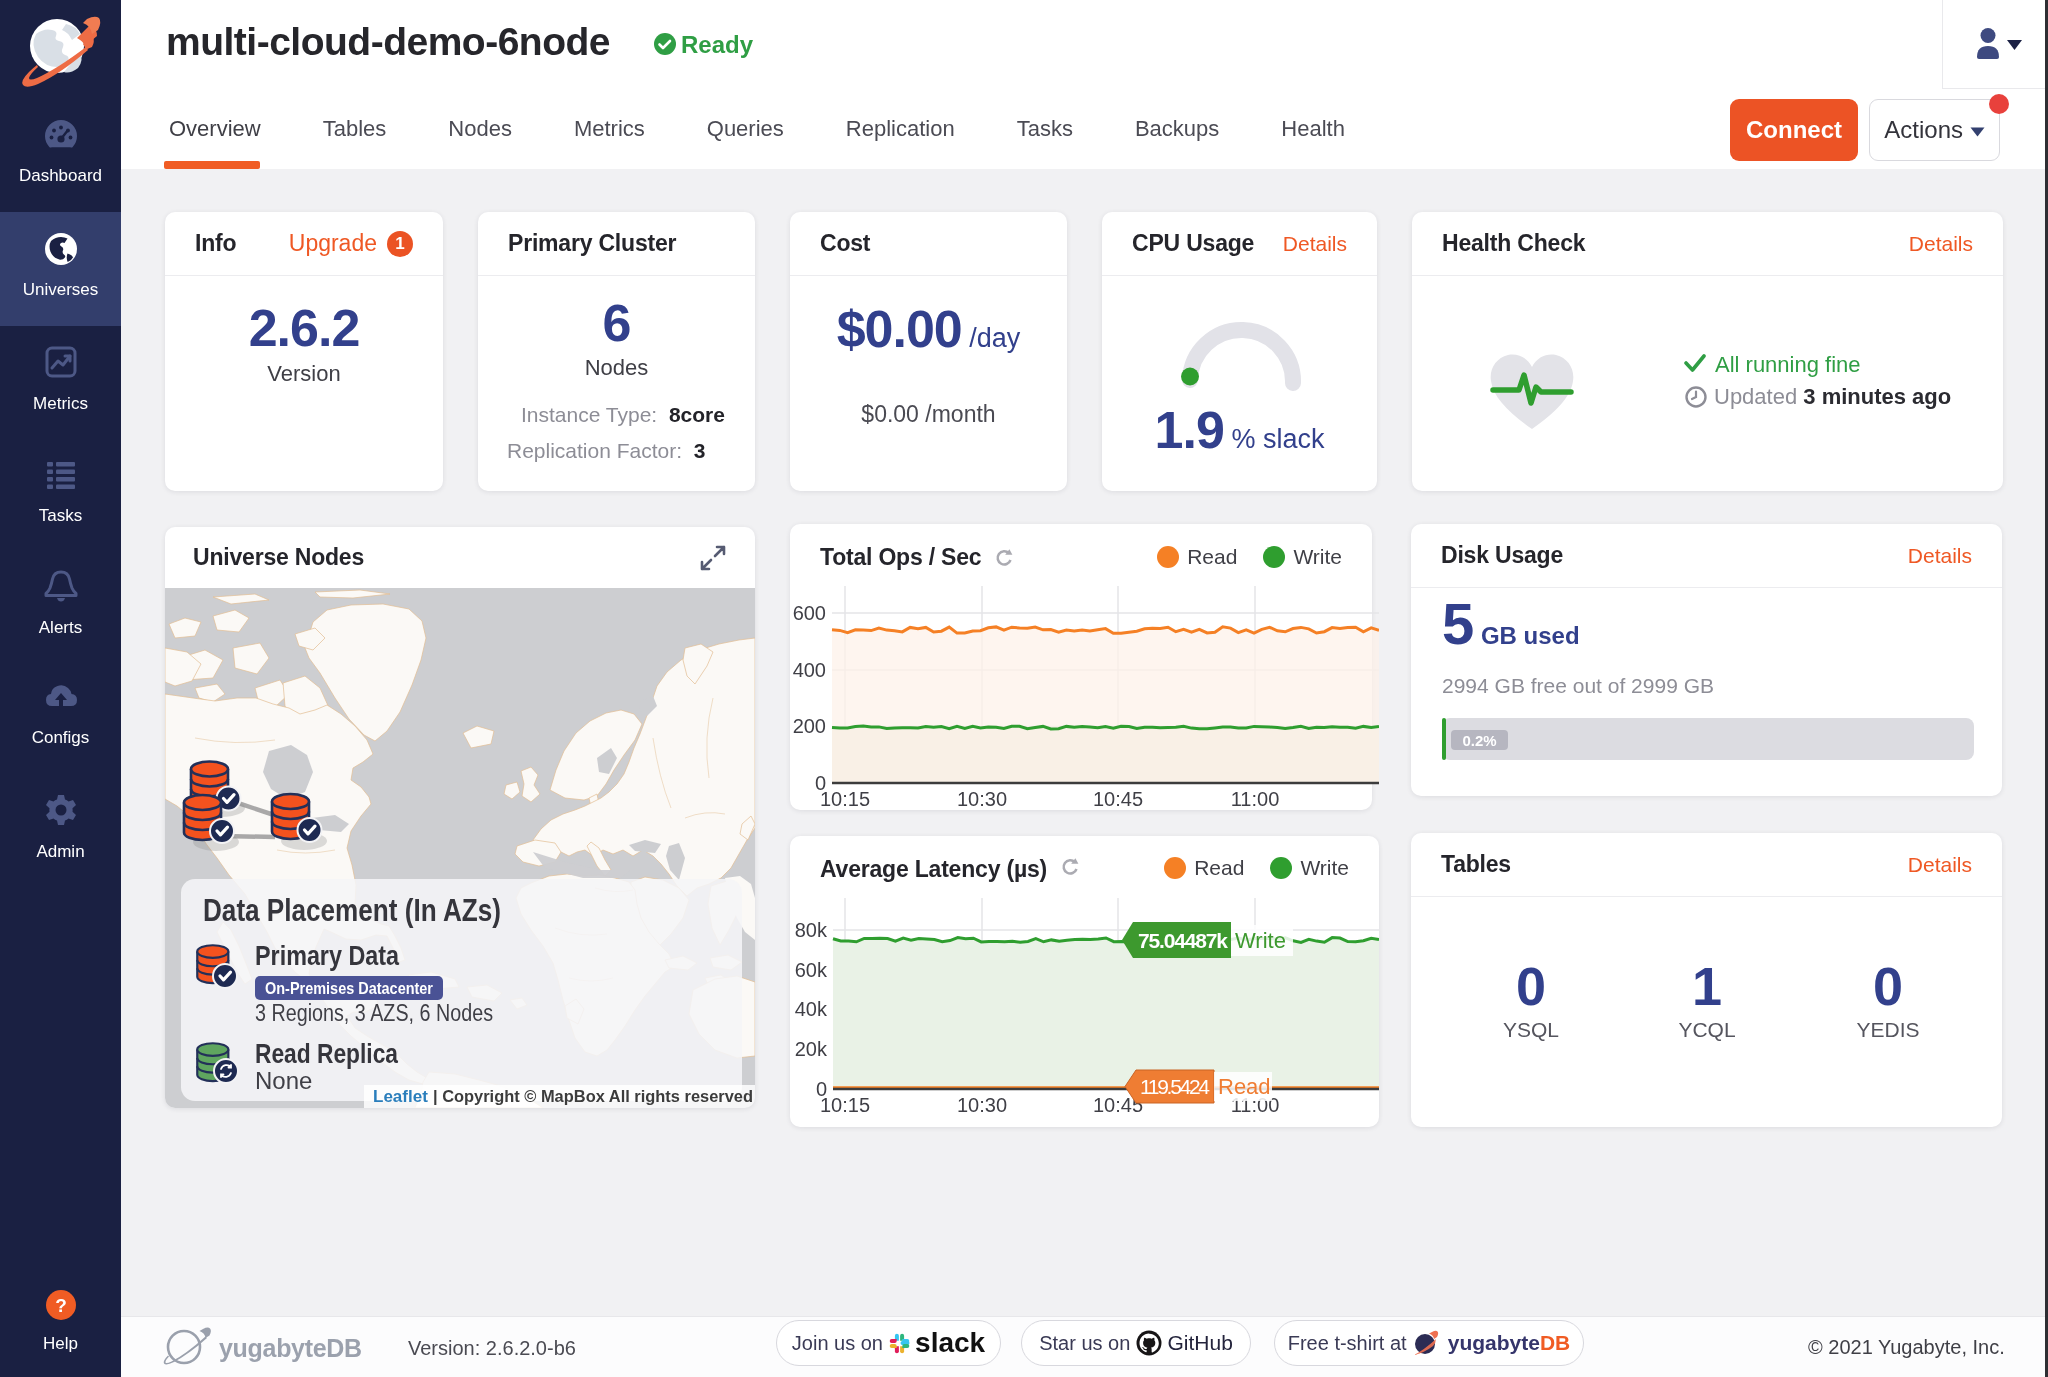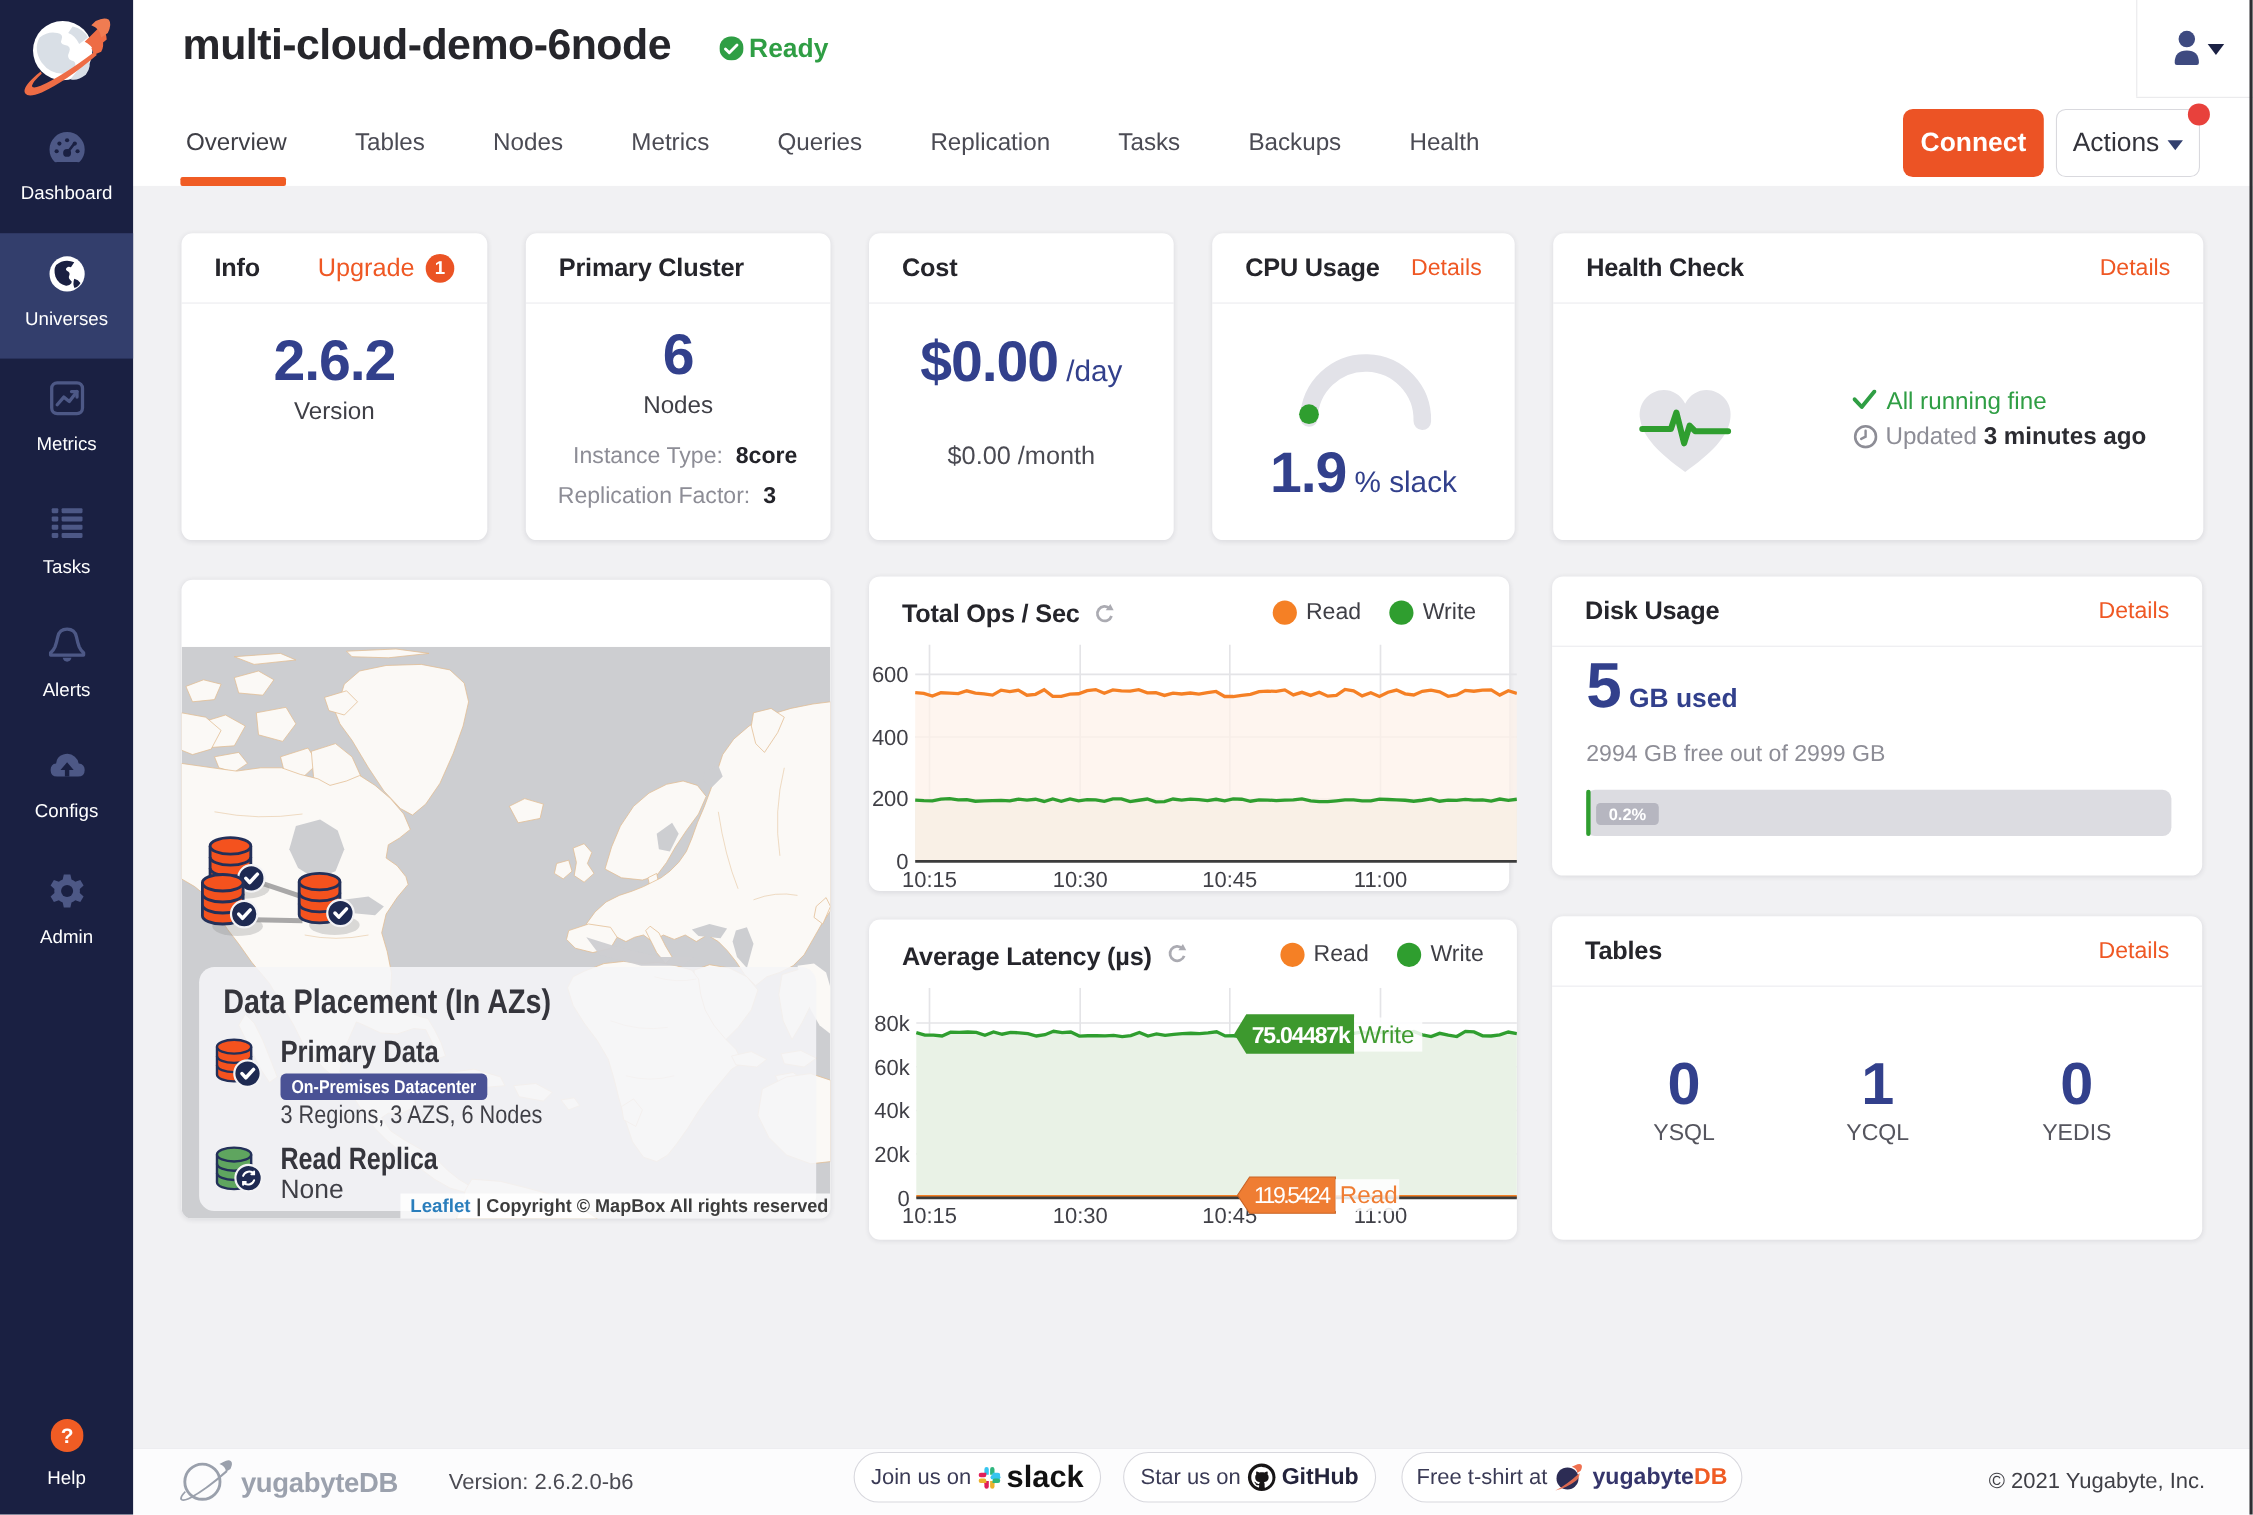"Universe Nodes" div { html: none -> <div> <span>Universe Nodes</span> <svg> <g> <path></path> <path></path> </g> </svg> </div> }
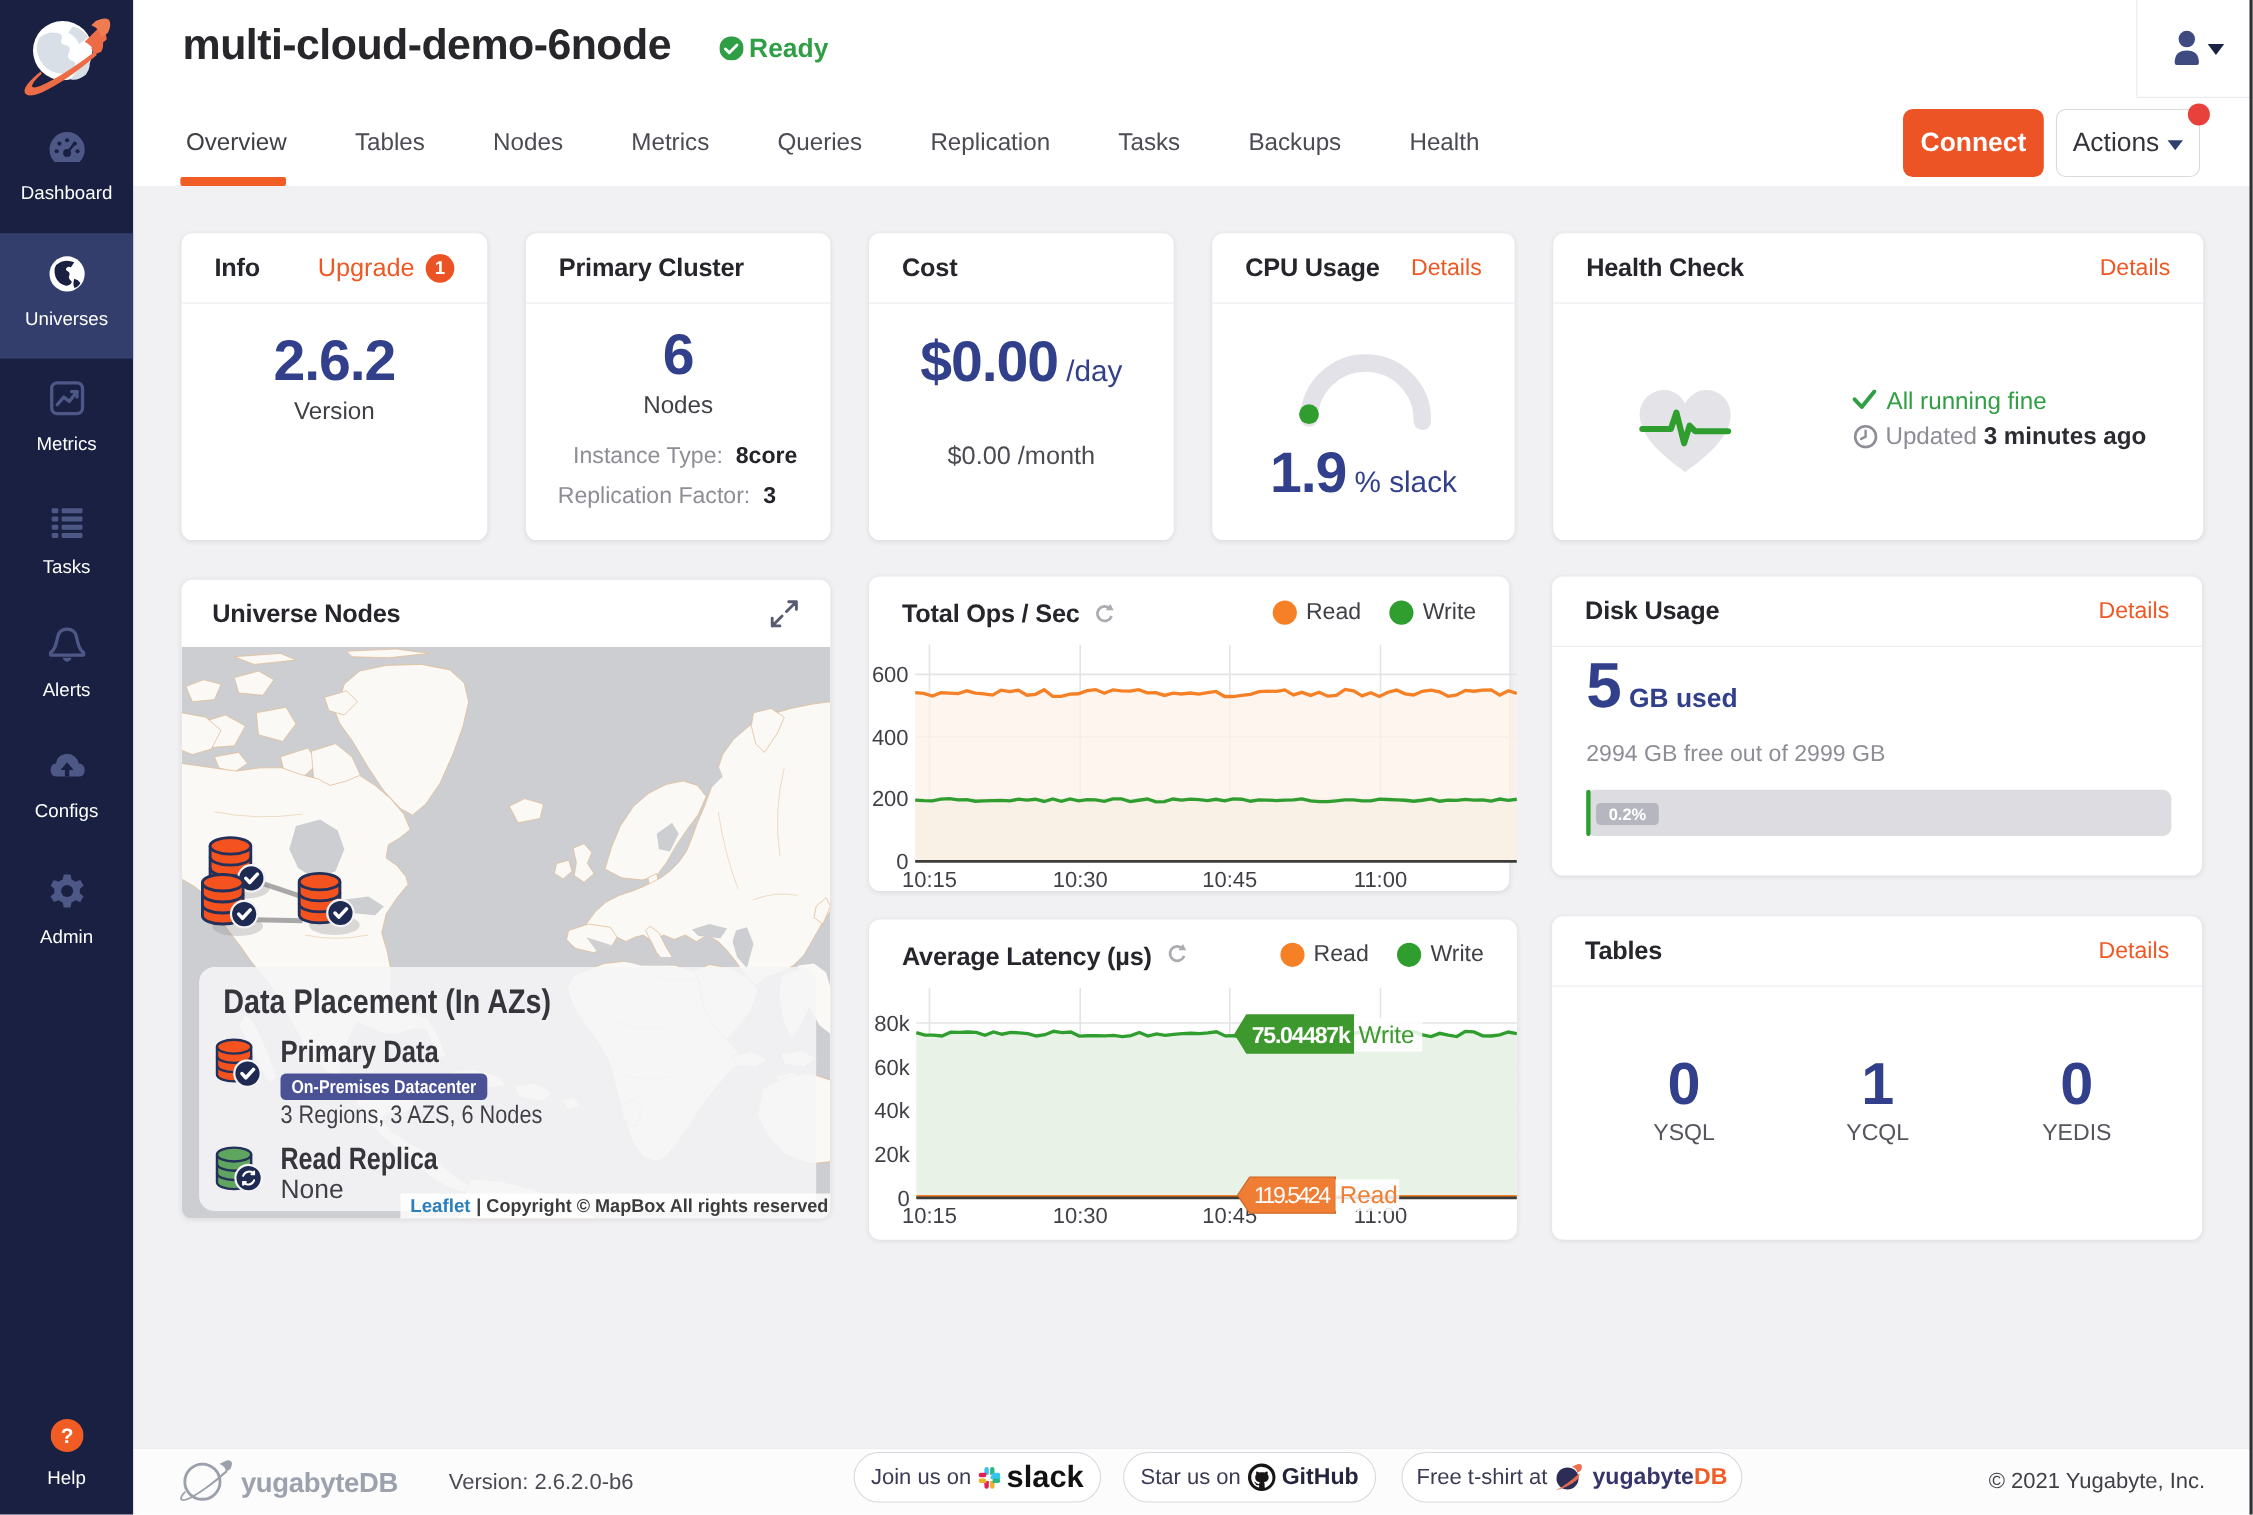"GitHub" span { font-weight: bold -> normal }
